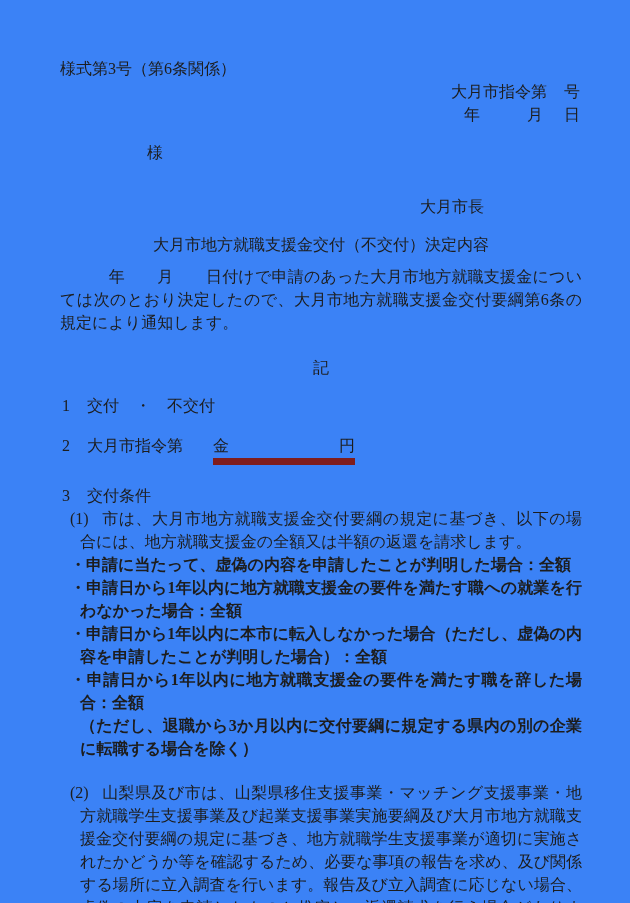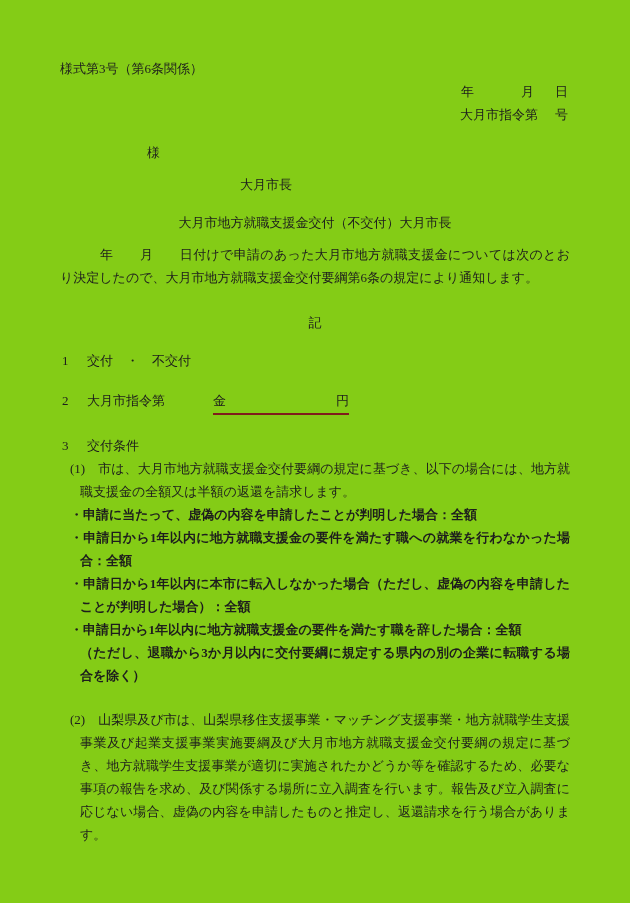"様式第3号（第6条関係）" .page { background: #84cc16 -> #3b82f6; font-size: 13px -> 16px; padding: 57px 60px 0 60px -> 57px 48px 0 60px }
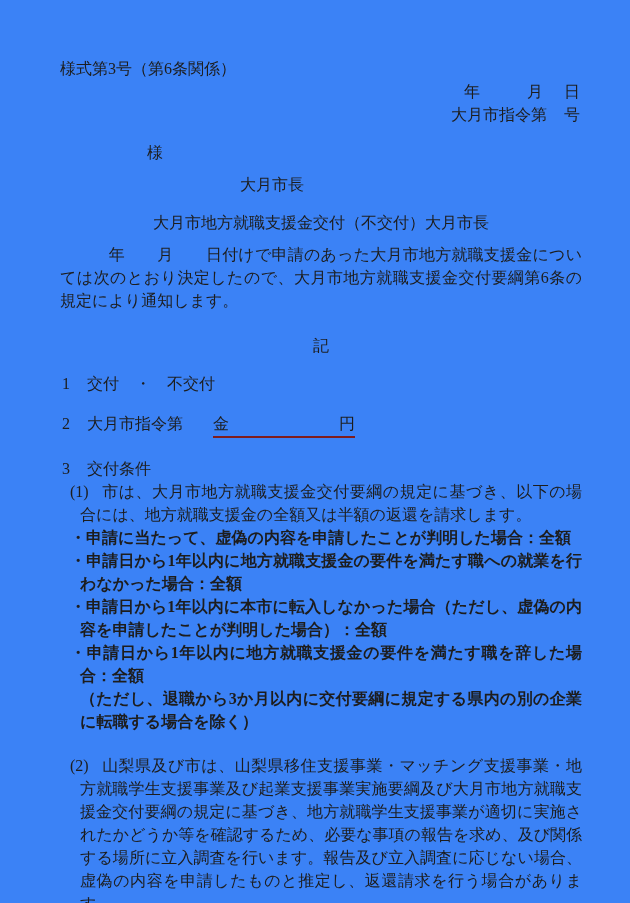"年 月 日" div.line { order: before "大月市指令第 号" -> after "大月市指令第 号" }
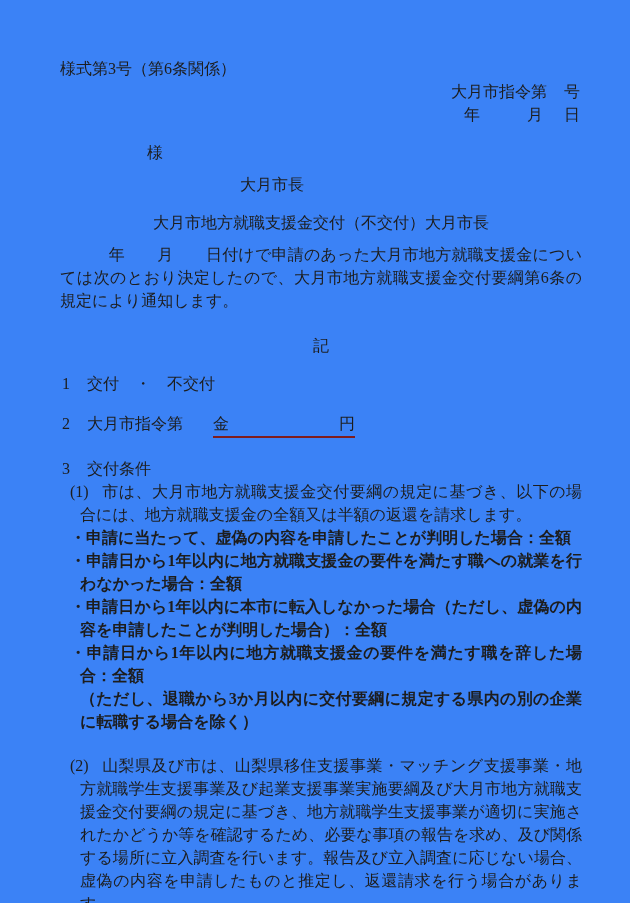"大月市長" .sender { margin-top: 9px -> 31px; text-align: center -> right }
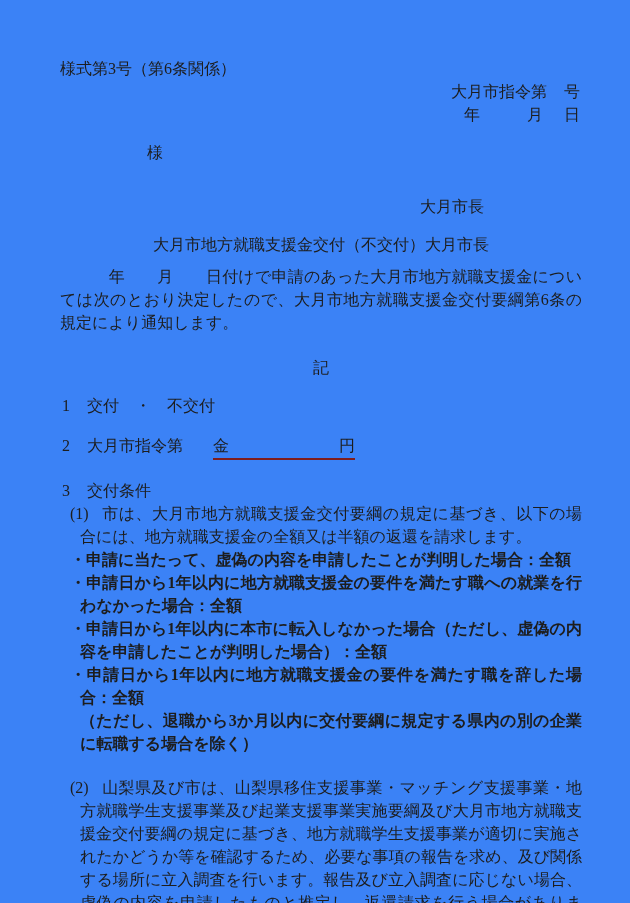"大月市地方就職支援金交付（不交付）大月市長" div.doc-title { text: 大月市長 -> 決定内容 }
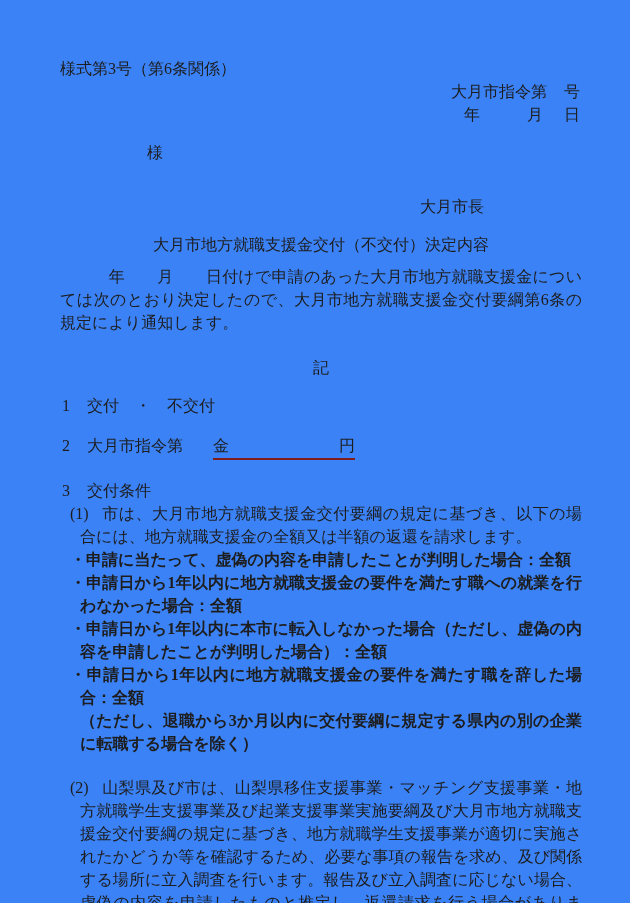"金 円" .amount { border-bottom: 2px solid #7f1d1d -> 7px solid #7f1d1d }
